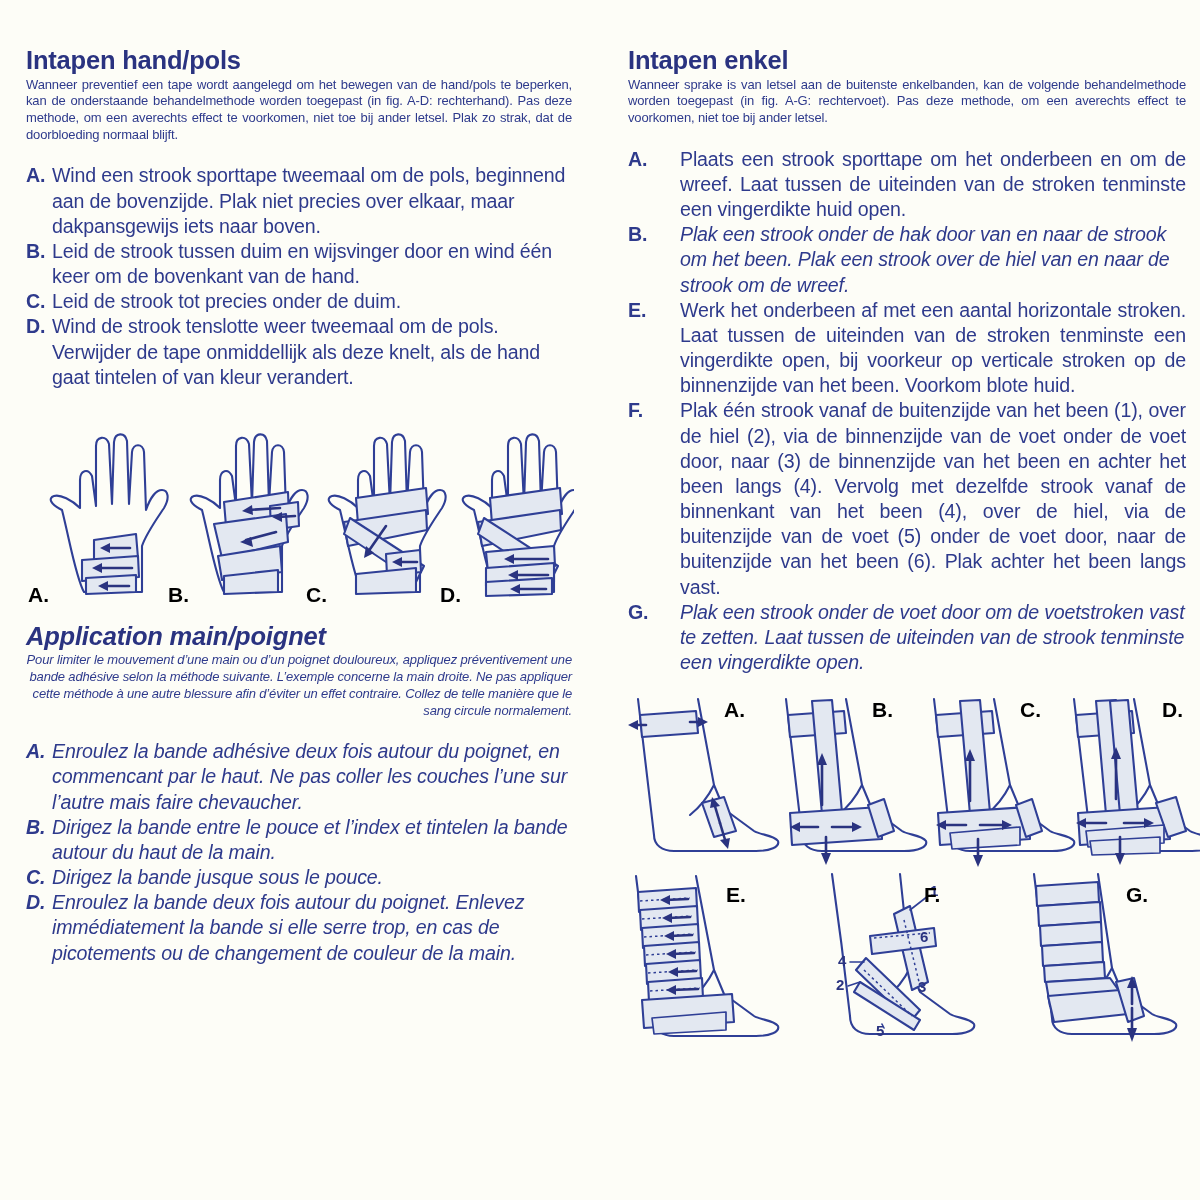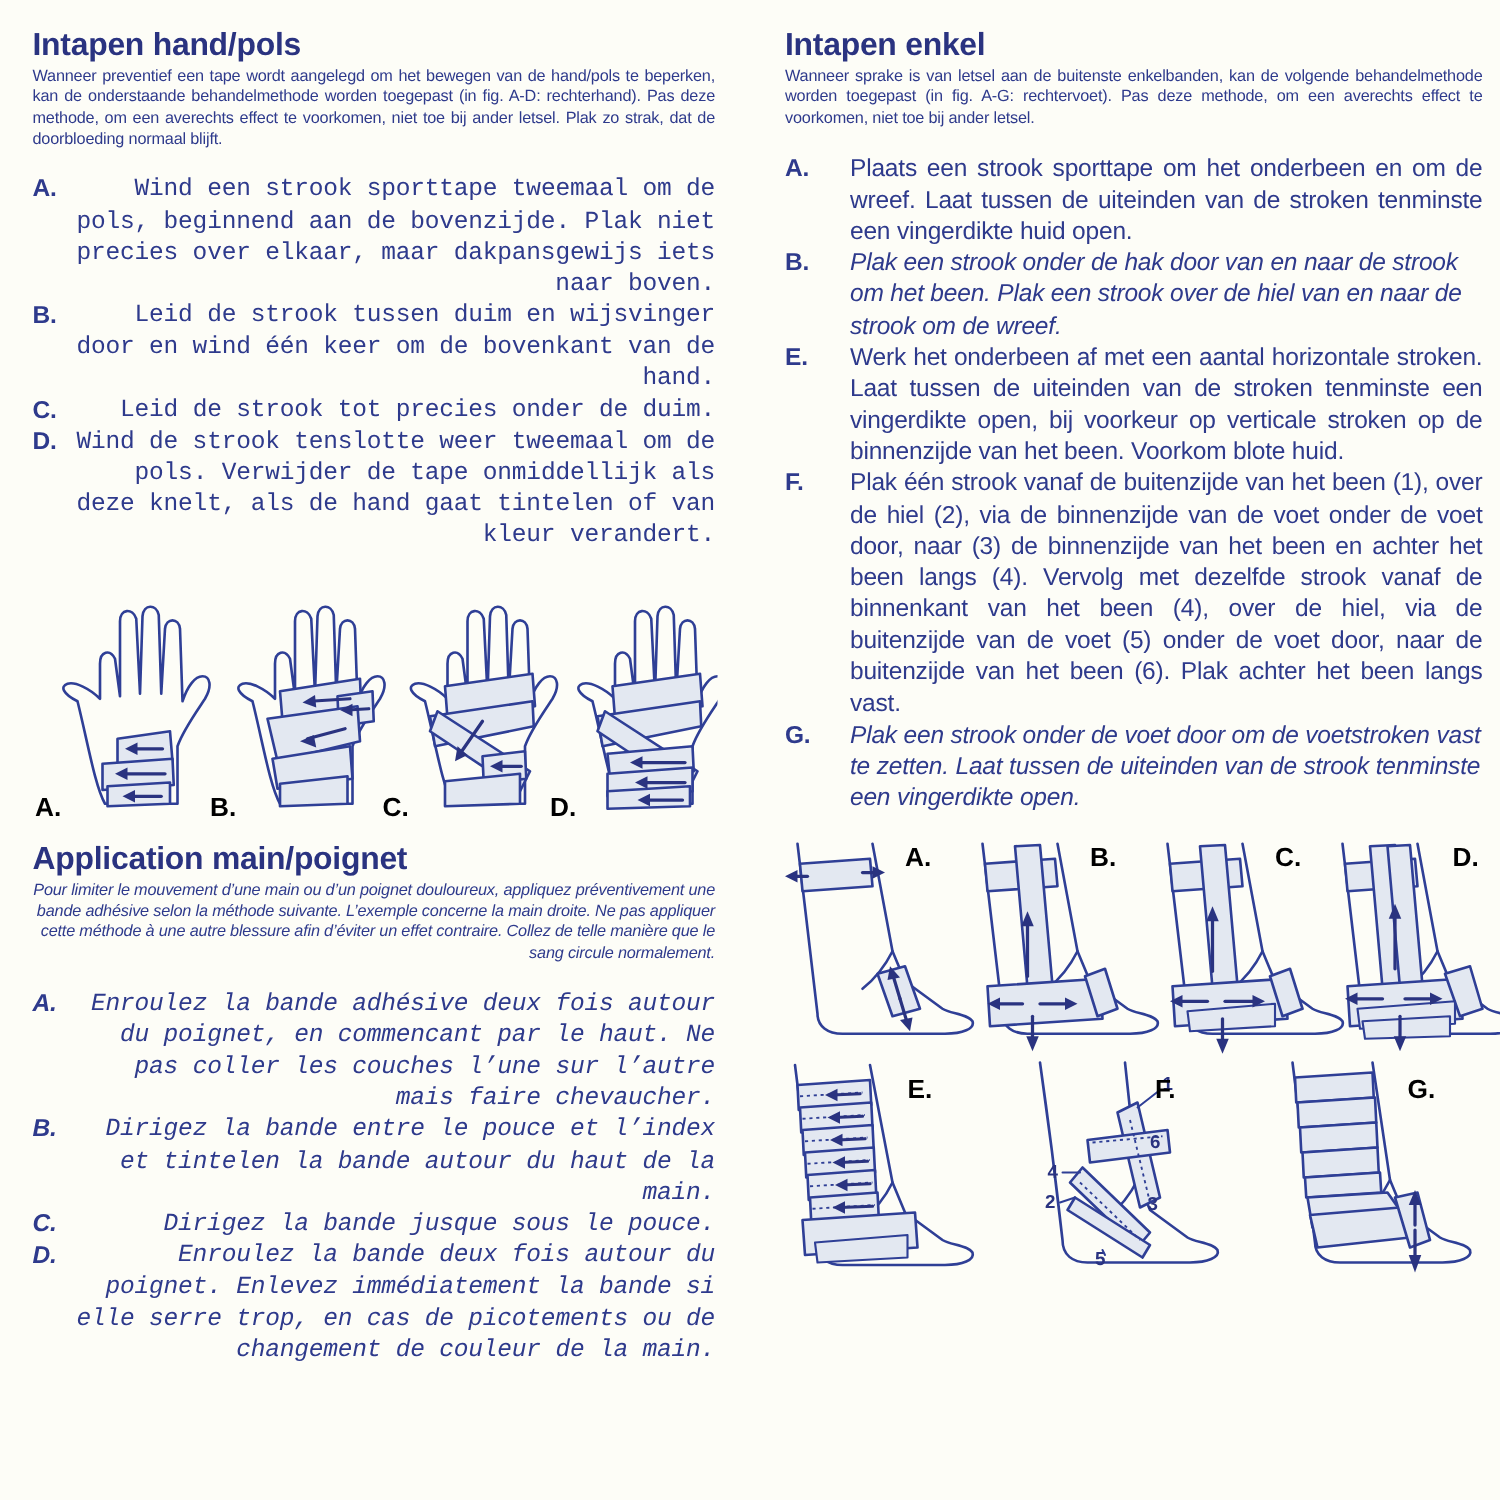"Intapen hand/pols" .col { margin-top: none -> 24px }
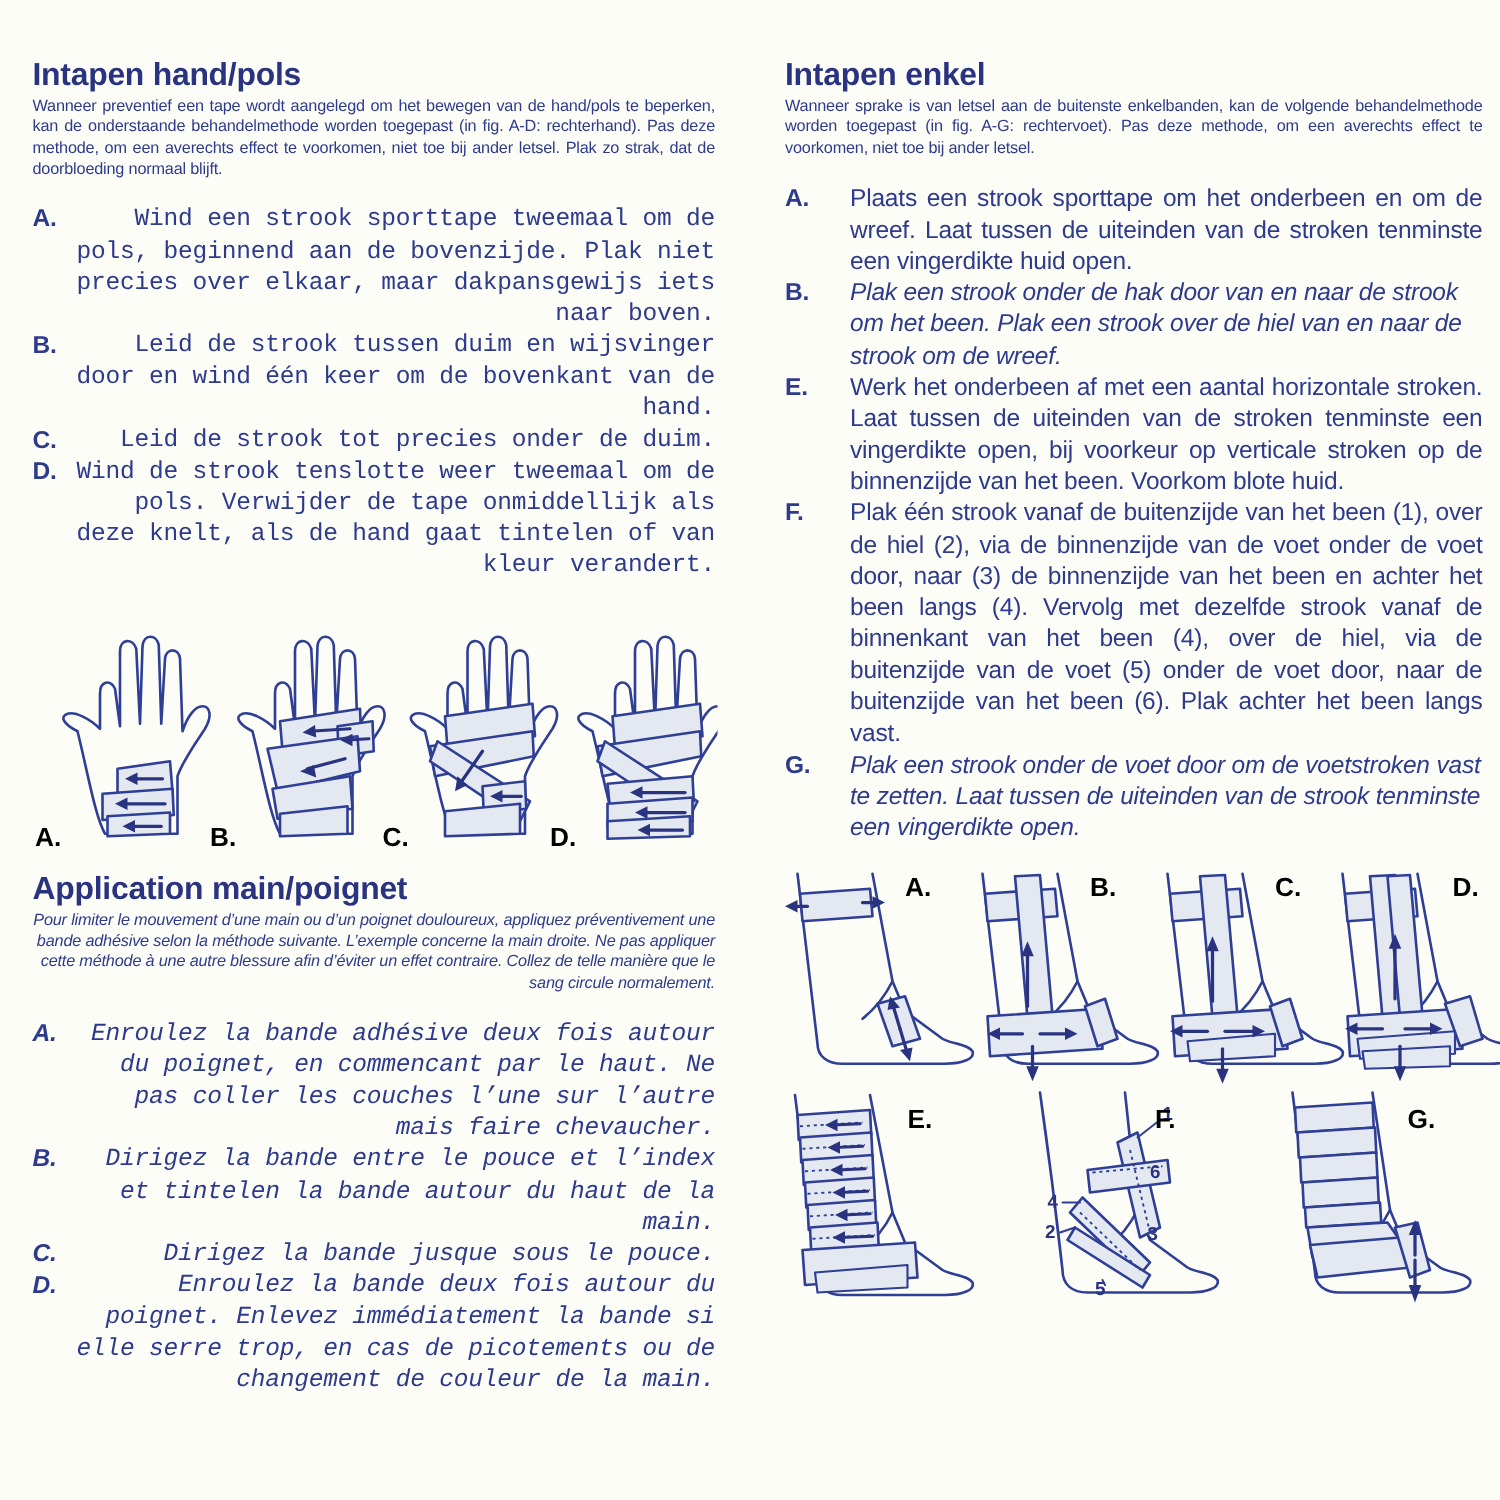"Wind een strook sporttape tweemaal" ol.steps.tight .txt { font-family: Liberation Mono, monospace -> none; text-align: right -> left }
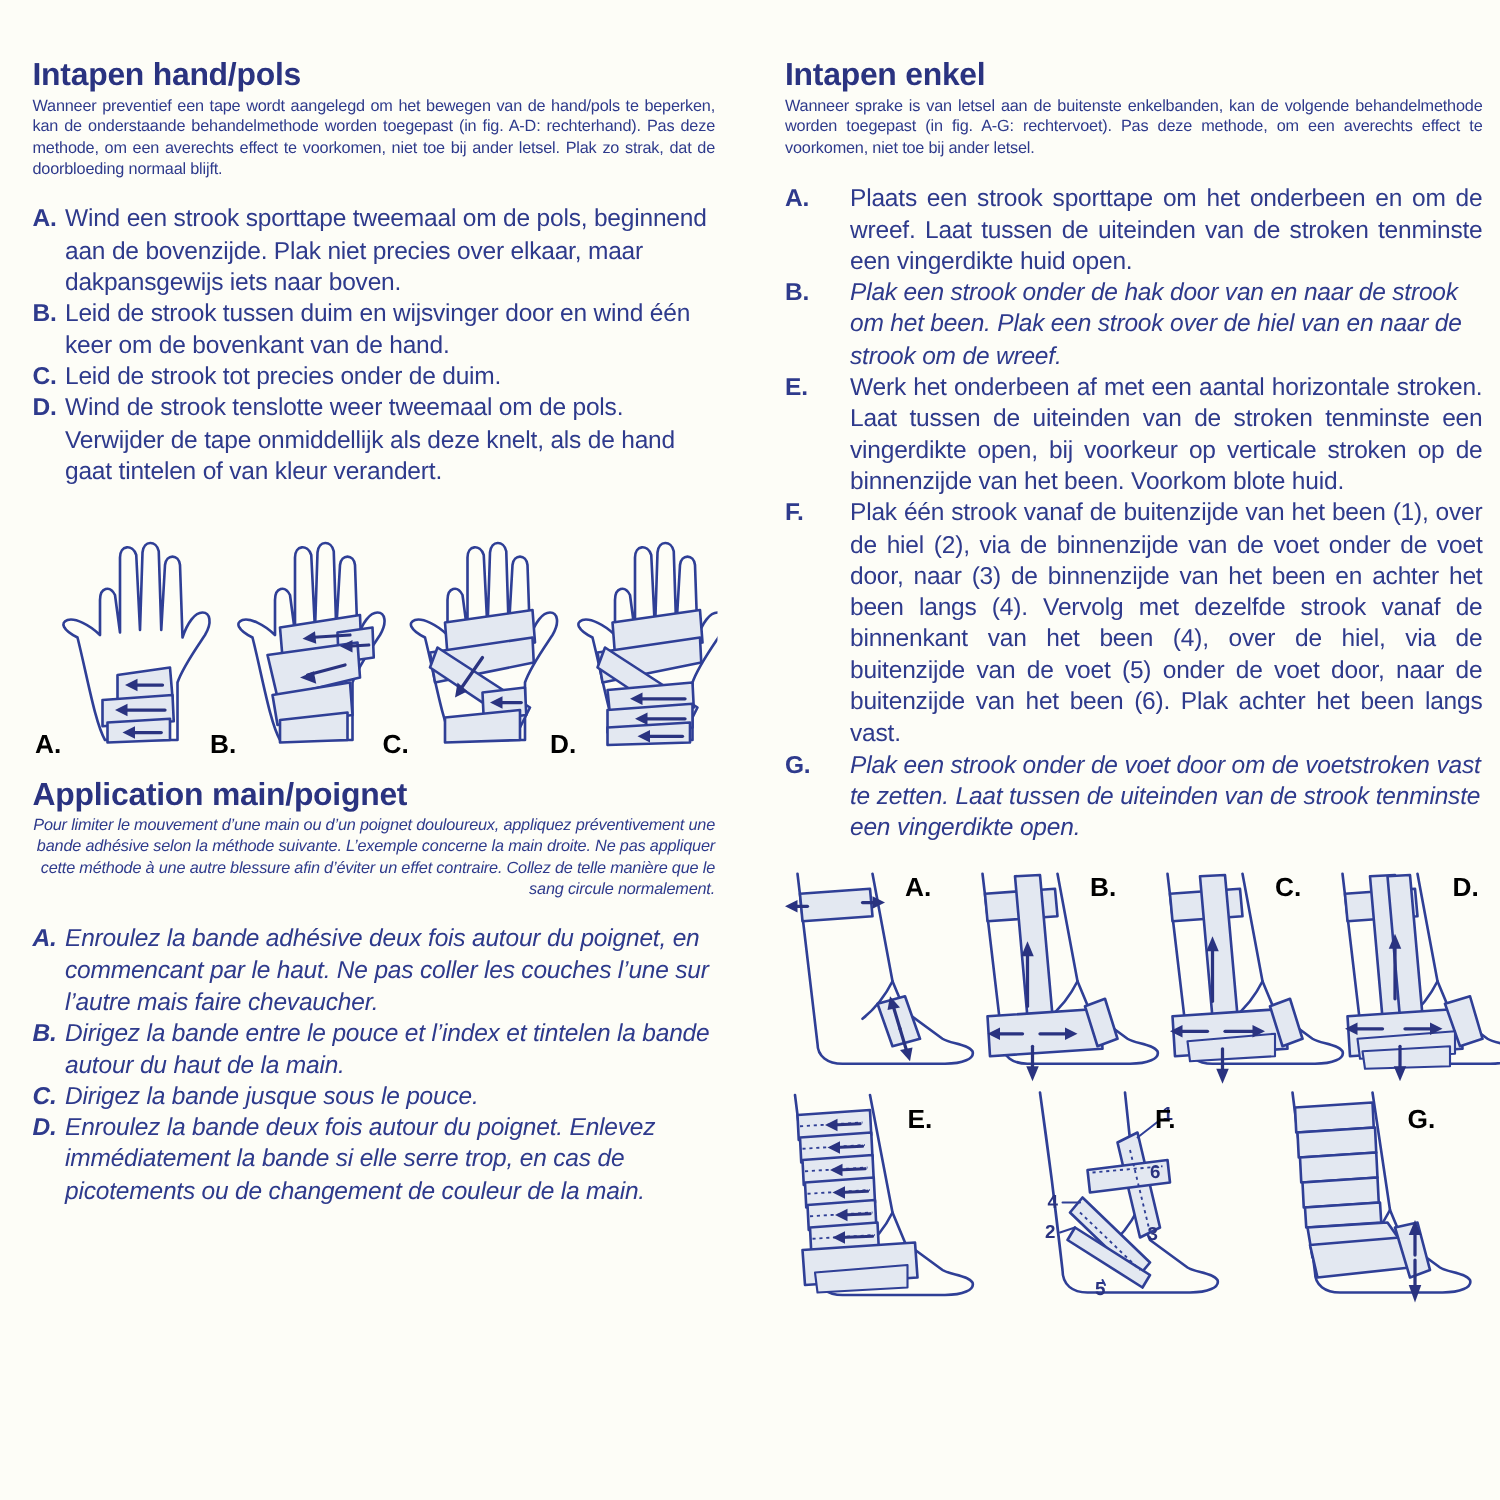"Application main/poignet" h1.section-title.italic { font-style: none -> italic }
